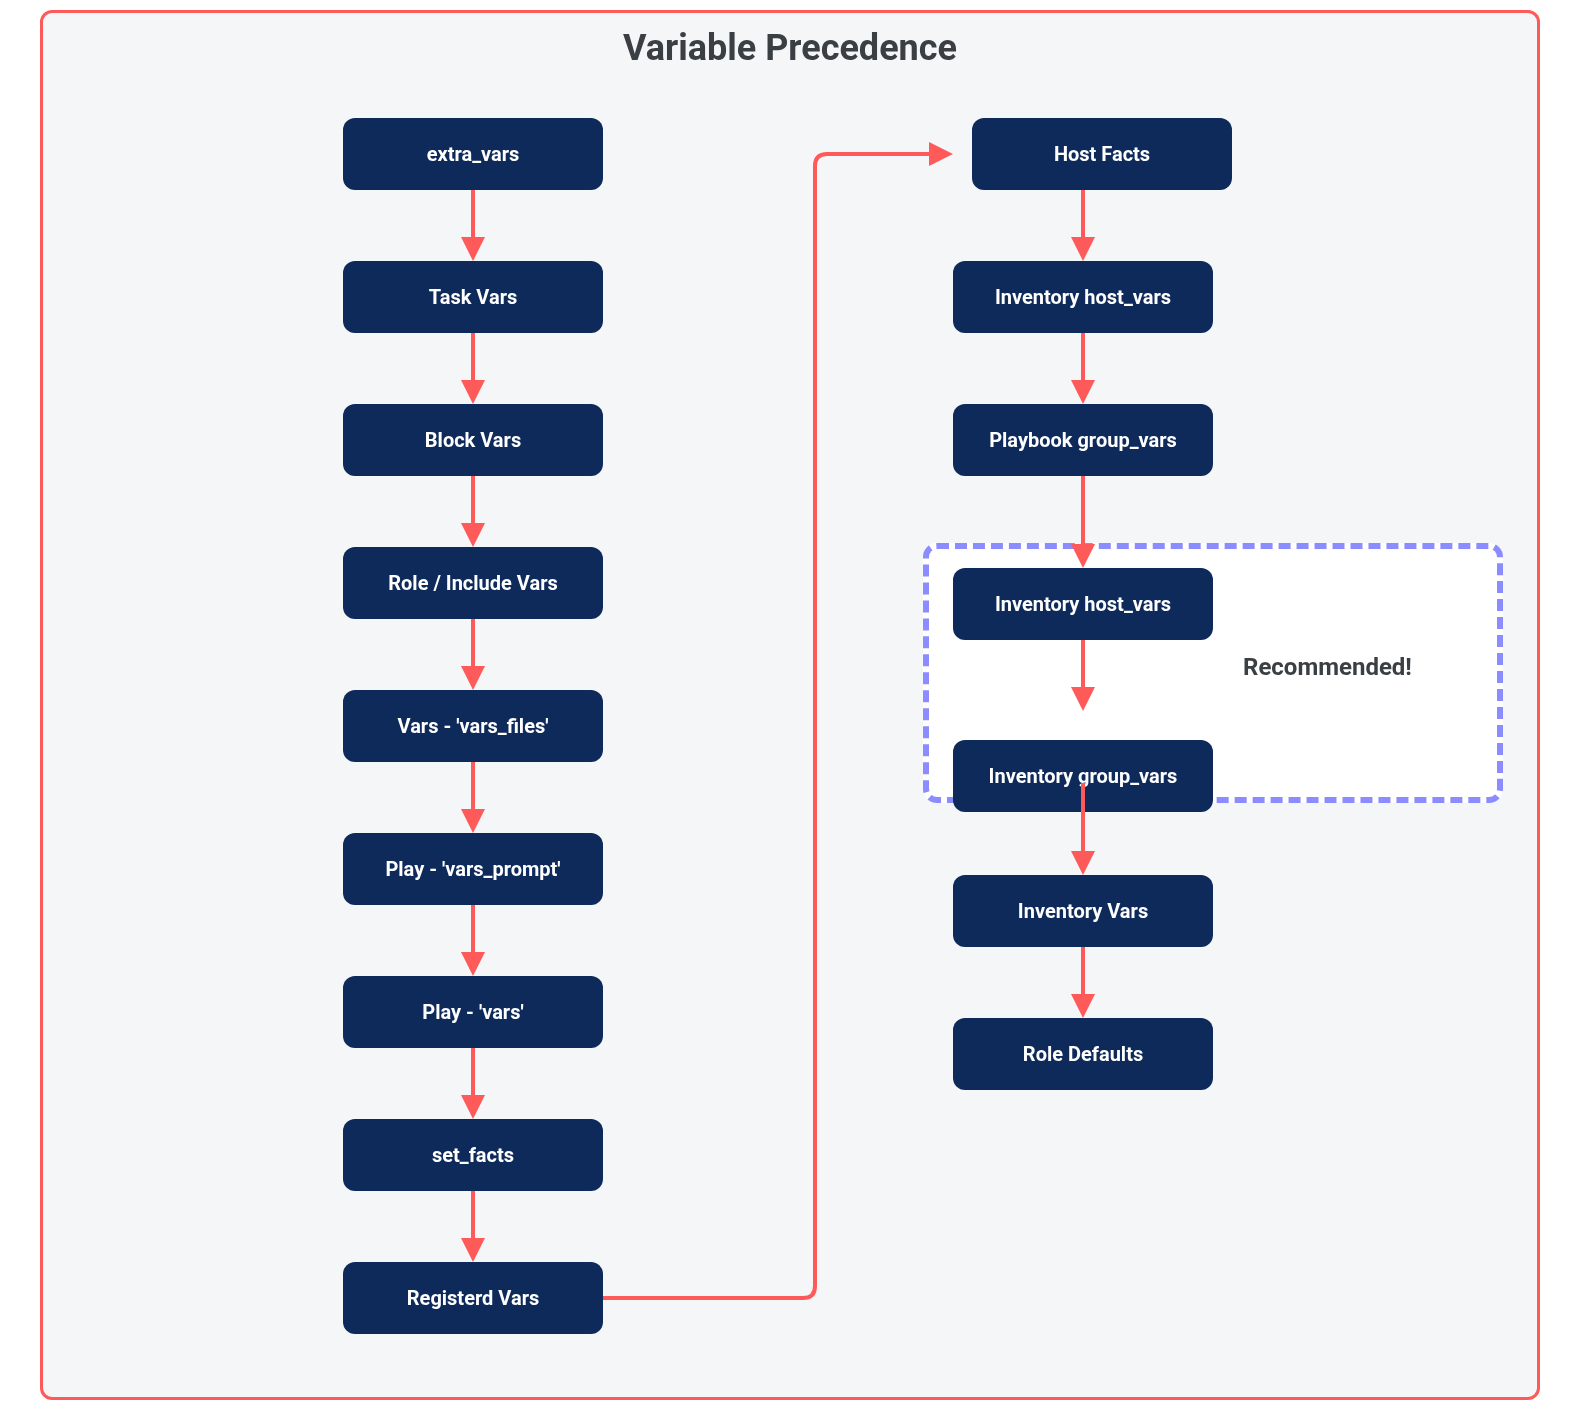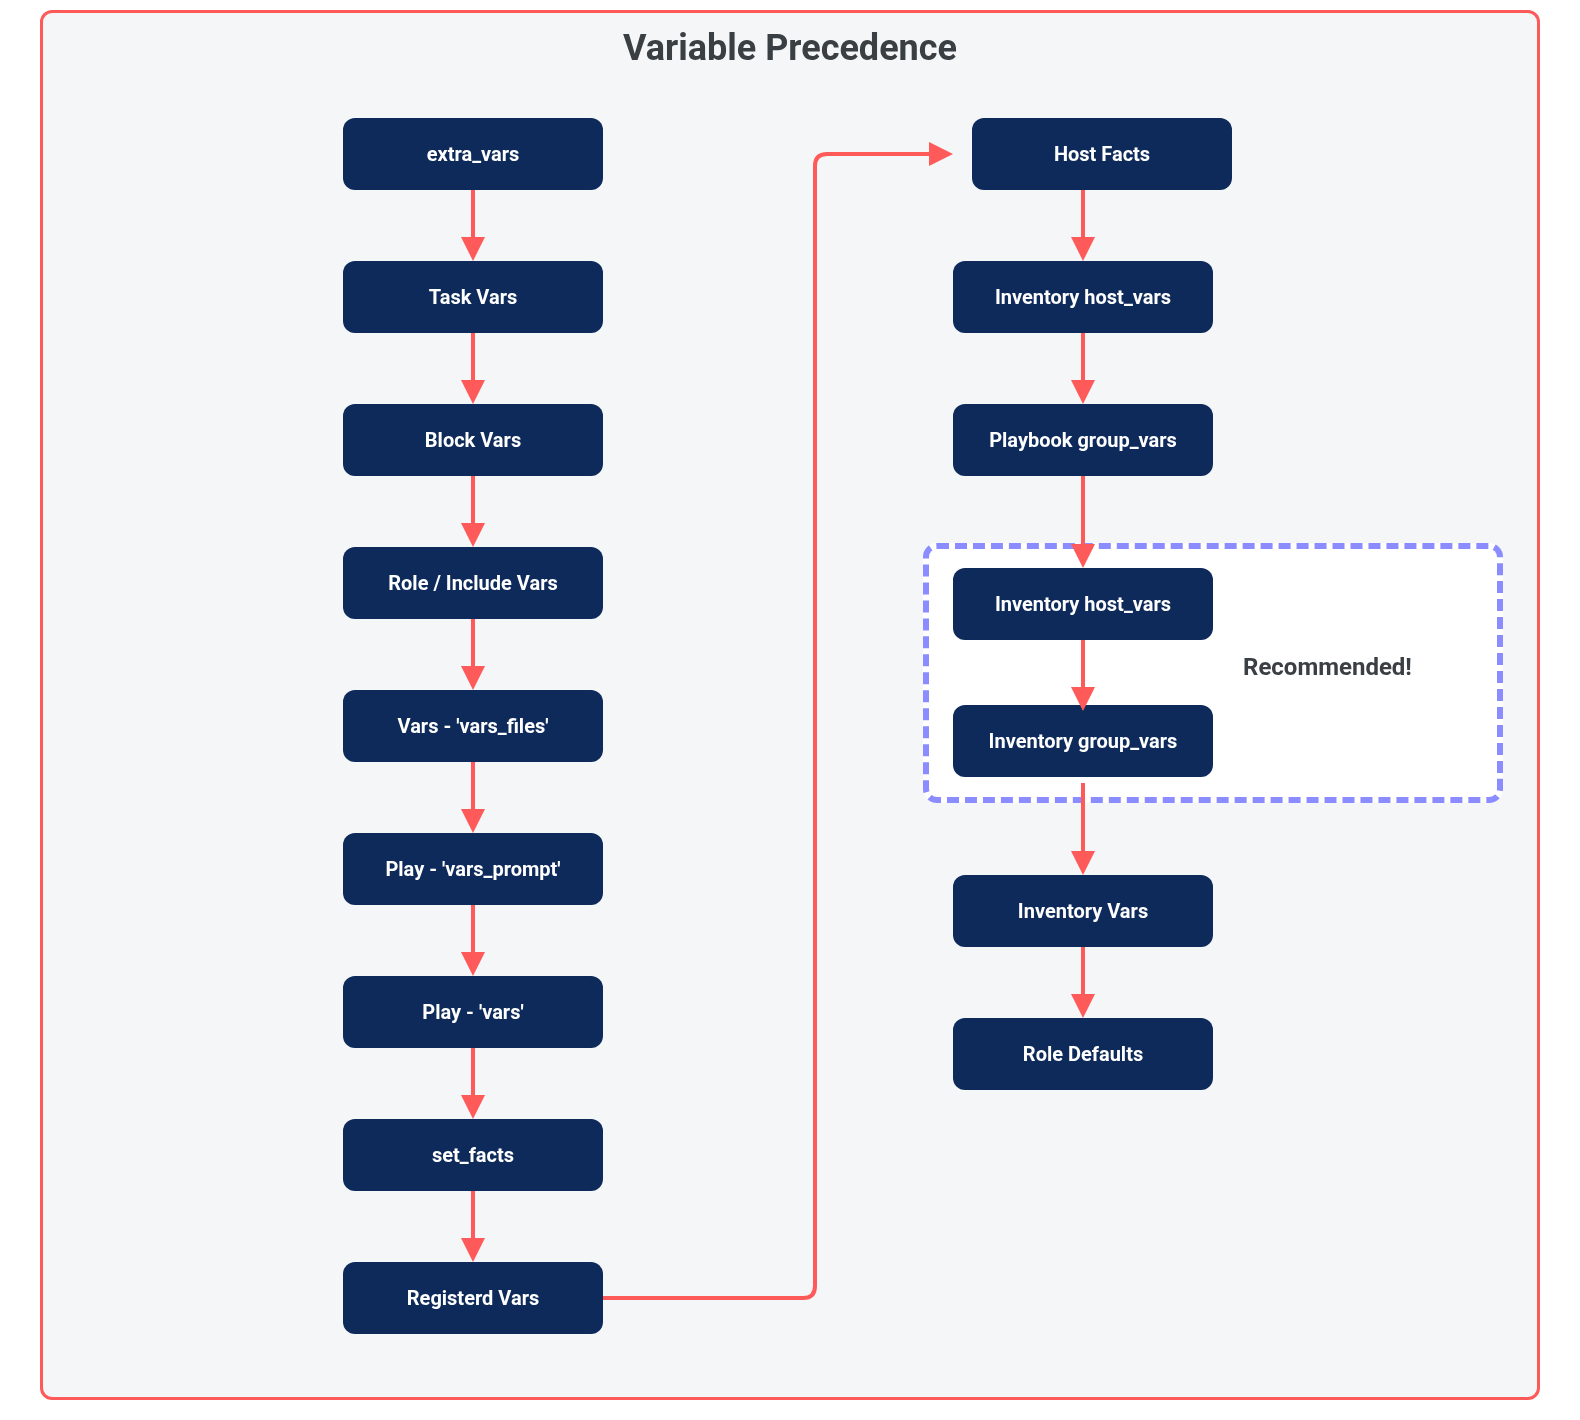"Inventory group_vars" div.node { top: 692px -> 727px }
